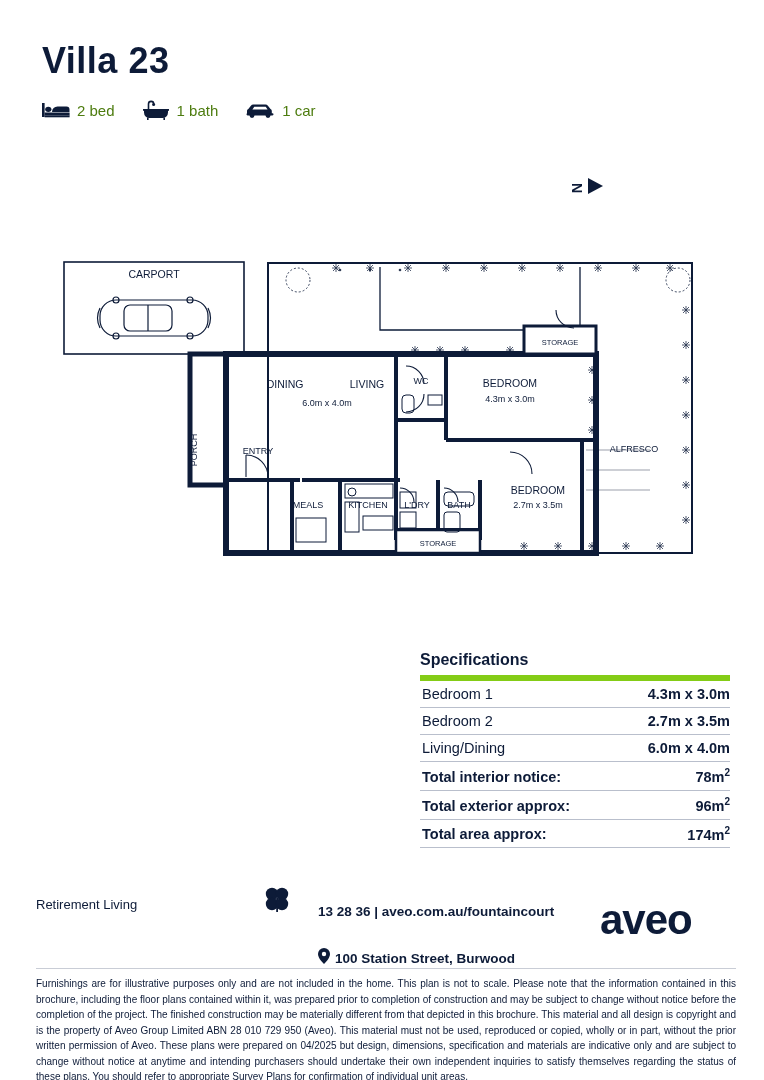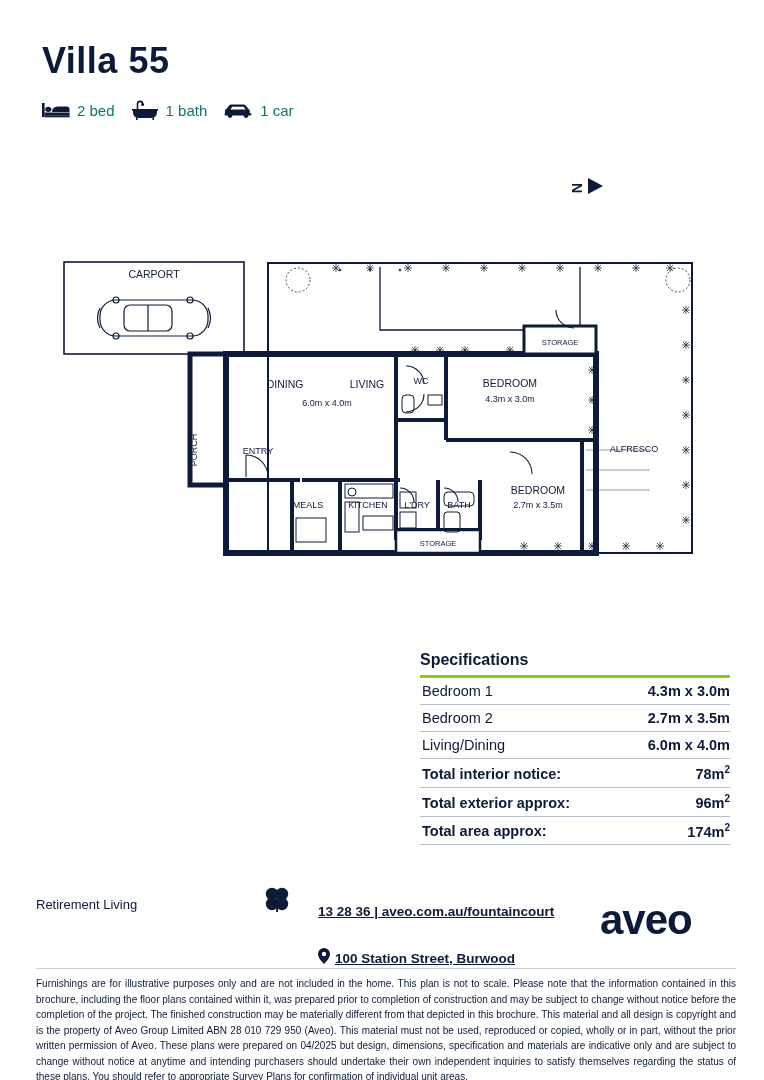"Villa 55" div.title { text: 55 -> 23 }
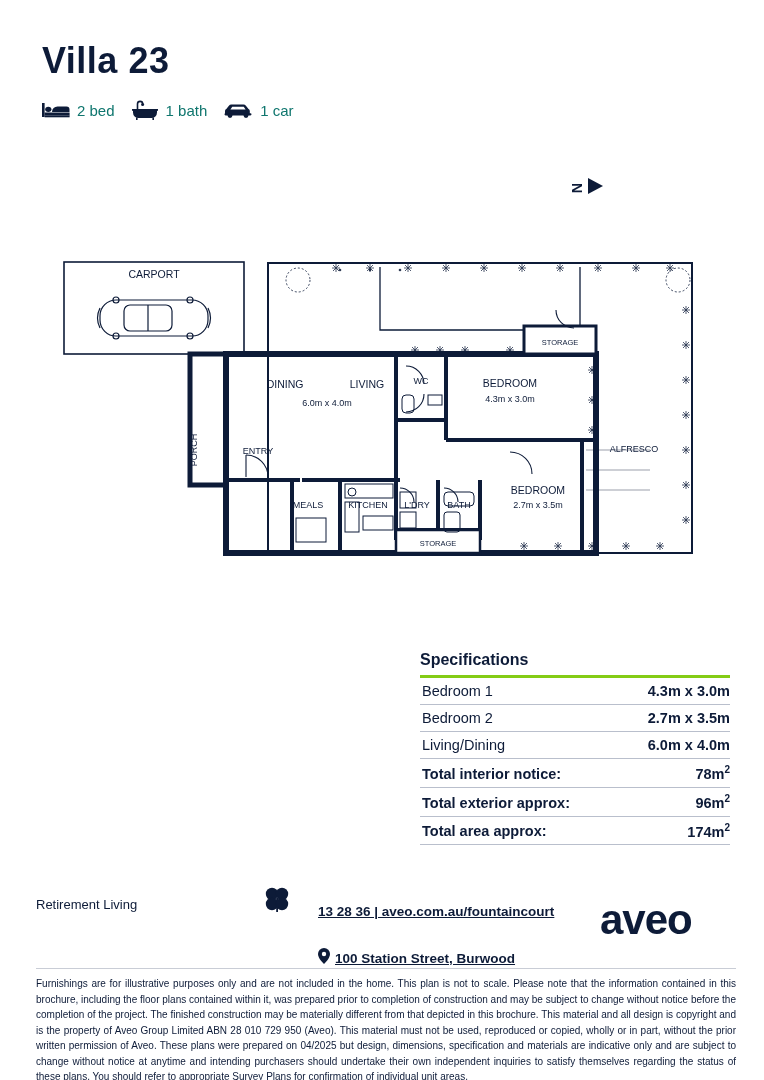"2 bed" .features { color: #0f766e -> #4d7c0f; gap: 16px -> 27px }
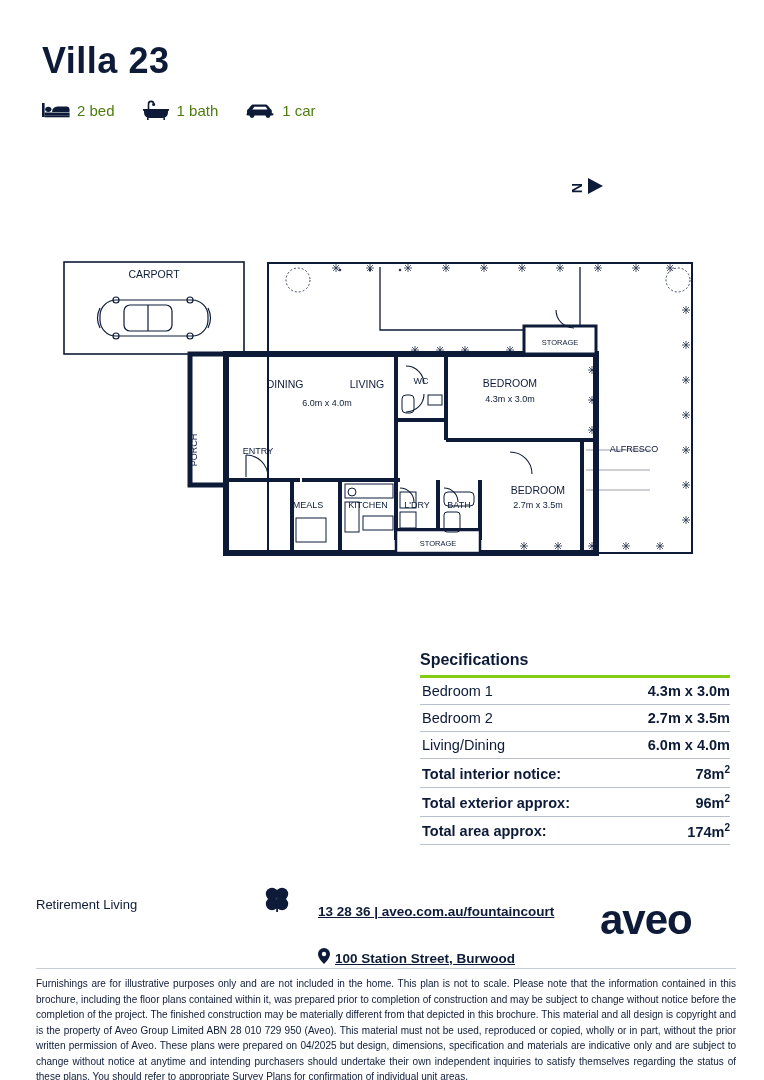"Bedroom 1" .spec-row:first-of-type { border-top: 3px solid #84cc16 -> 6px solid #84cc16 }
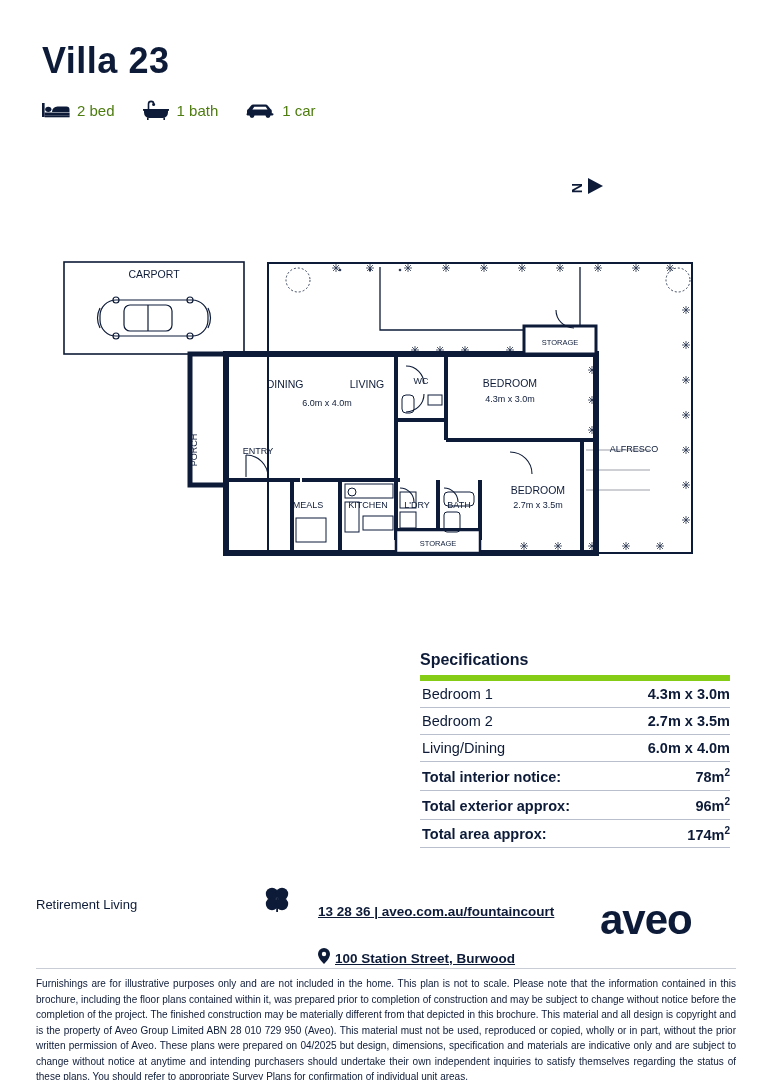"13 28 36 | aveo.com.au/fountaincourt" .contact { text-decoration: underline -> none }
